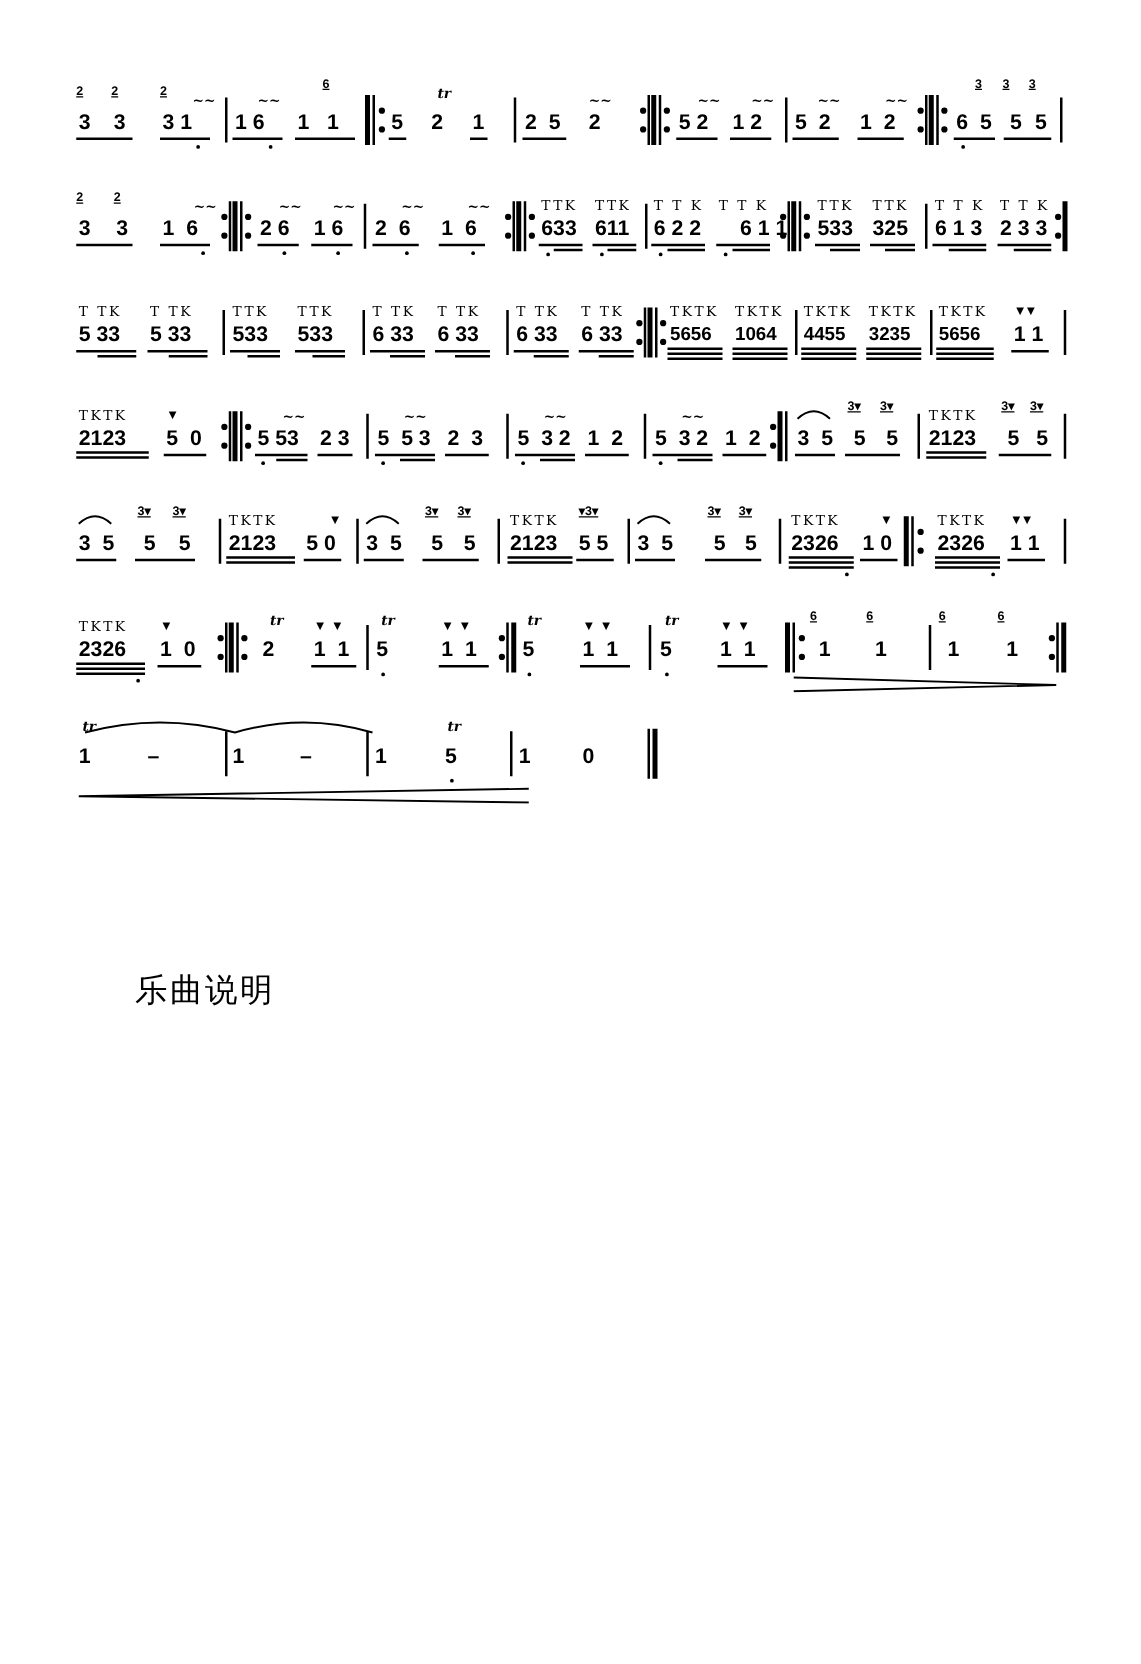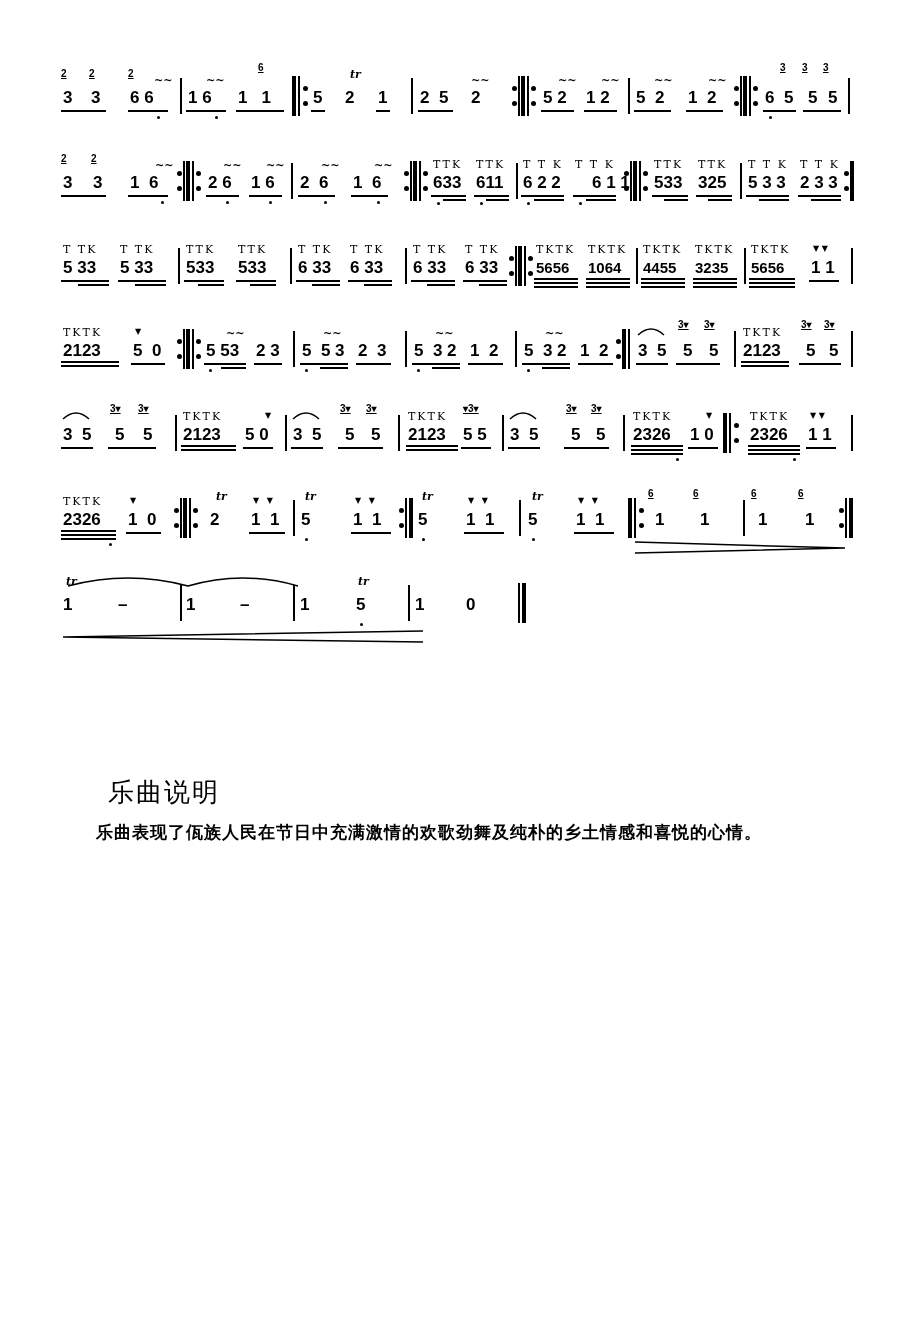"6 6" span.note { text: 6 6 -> 3 1 }
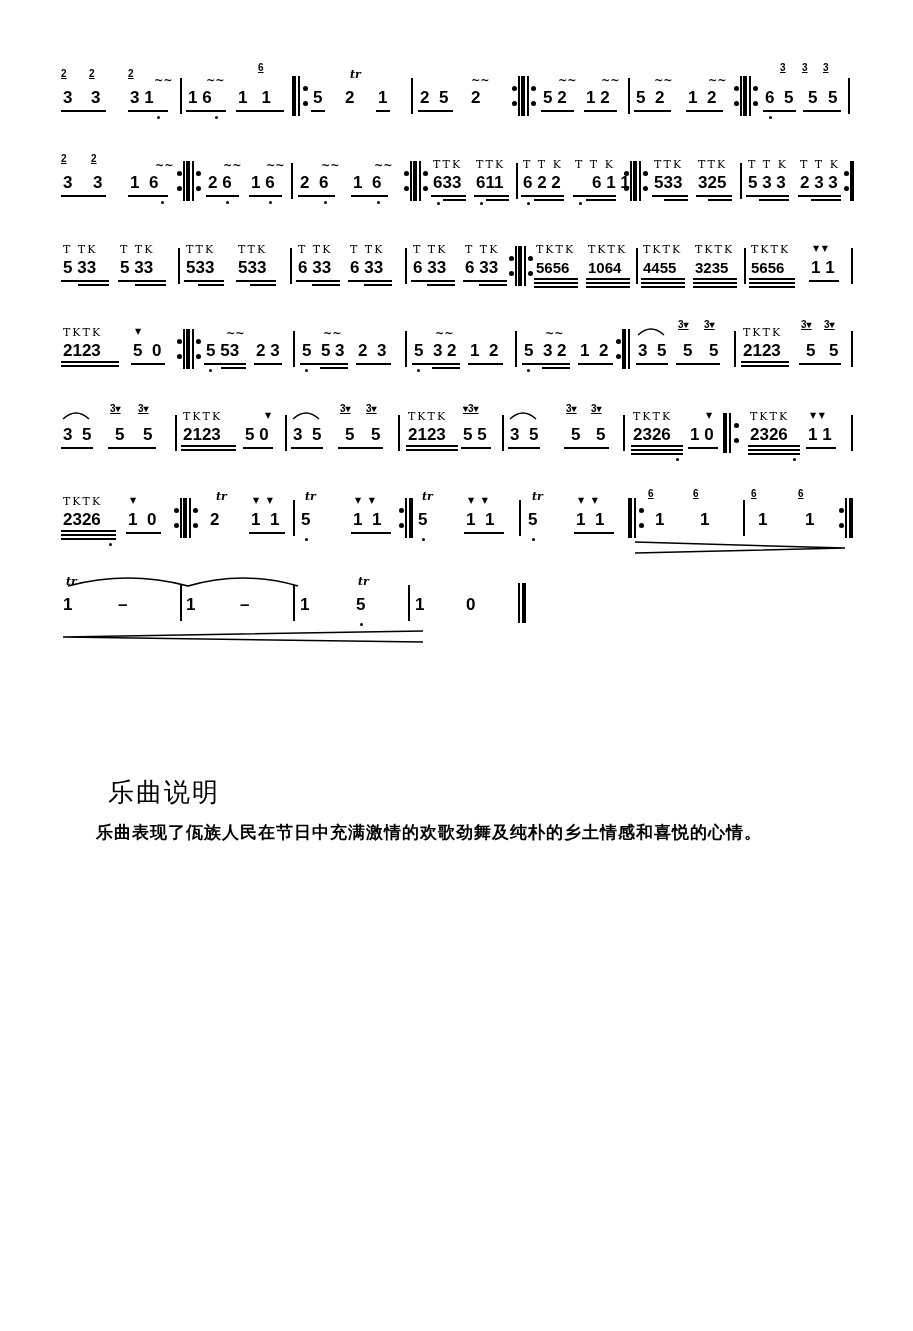"5 3 3" span.note { text: 5 3 -> 6 1 }
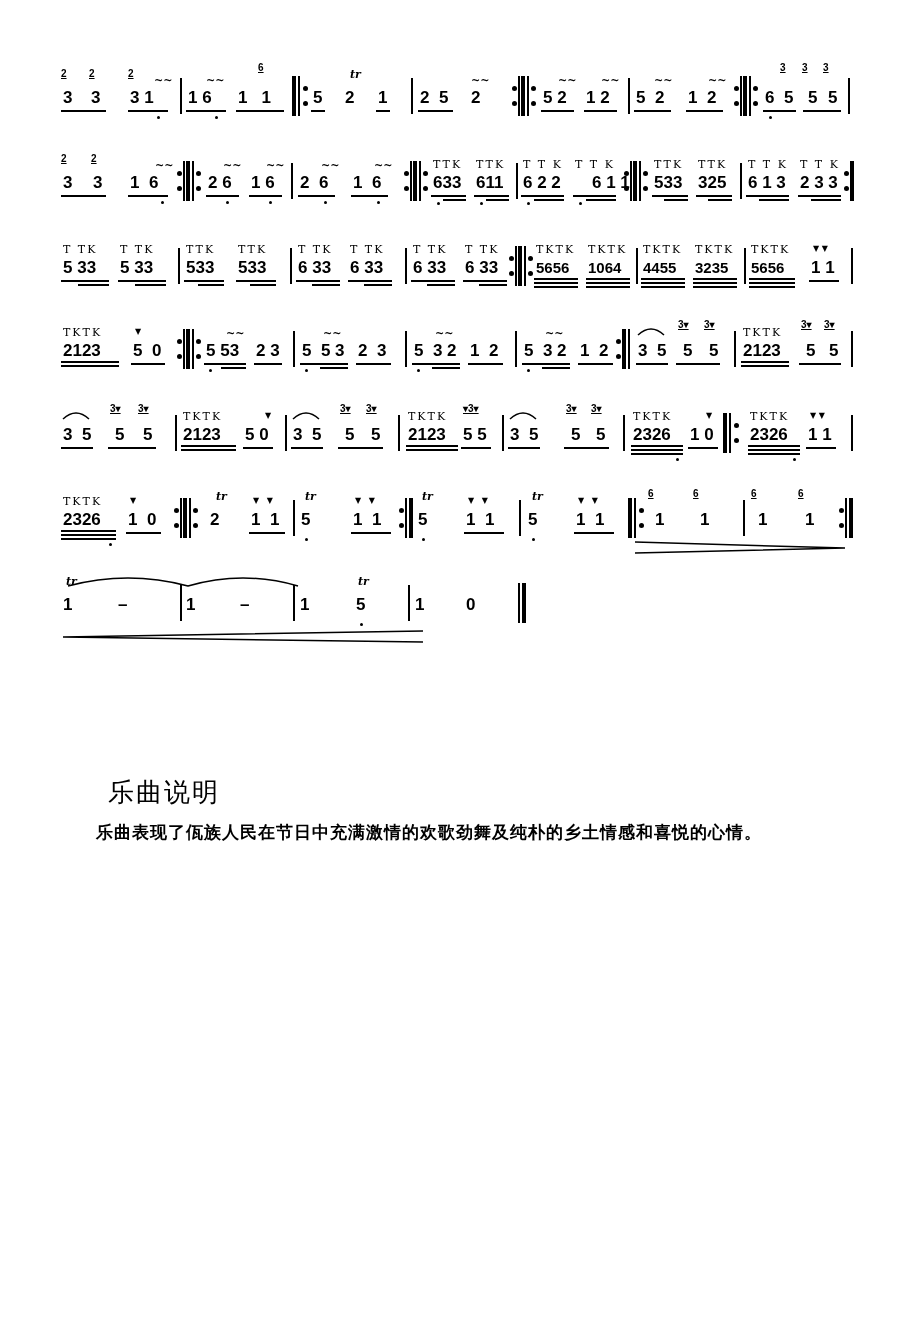"乐曲表现了佤族人民在节日中充满激情的欢歌劲舞及纯朴的乡土情感和喜悦的心情。" p.first { html: <p>乐曲表现了佤族人民在节日中充满激情的欢歌劲舞及纯朴的乡土情感和喜悦的心情。</p> -> none }
